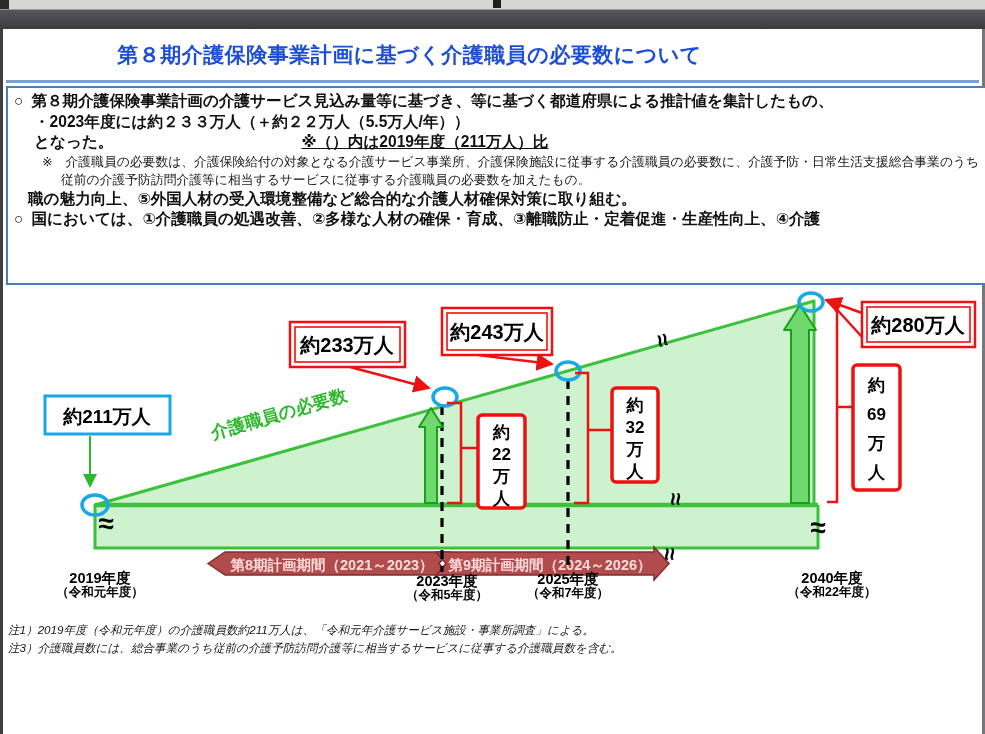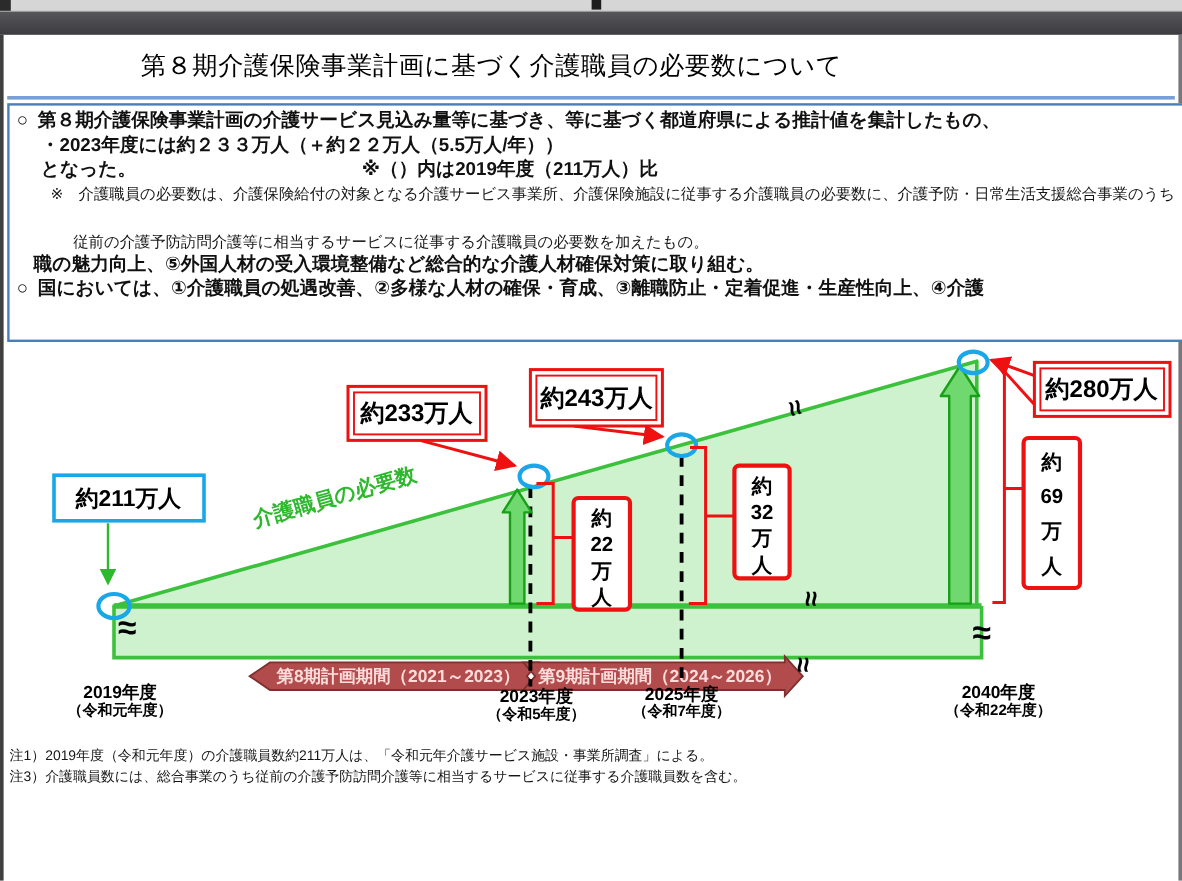"第８期介護保険事業計画に基づく介護職員の必要数について" .doc-title { color: #000000 -> #1d4ed8; font-weight: normal -> bold }
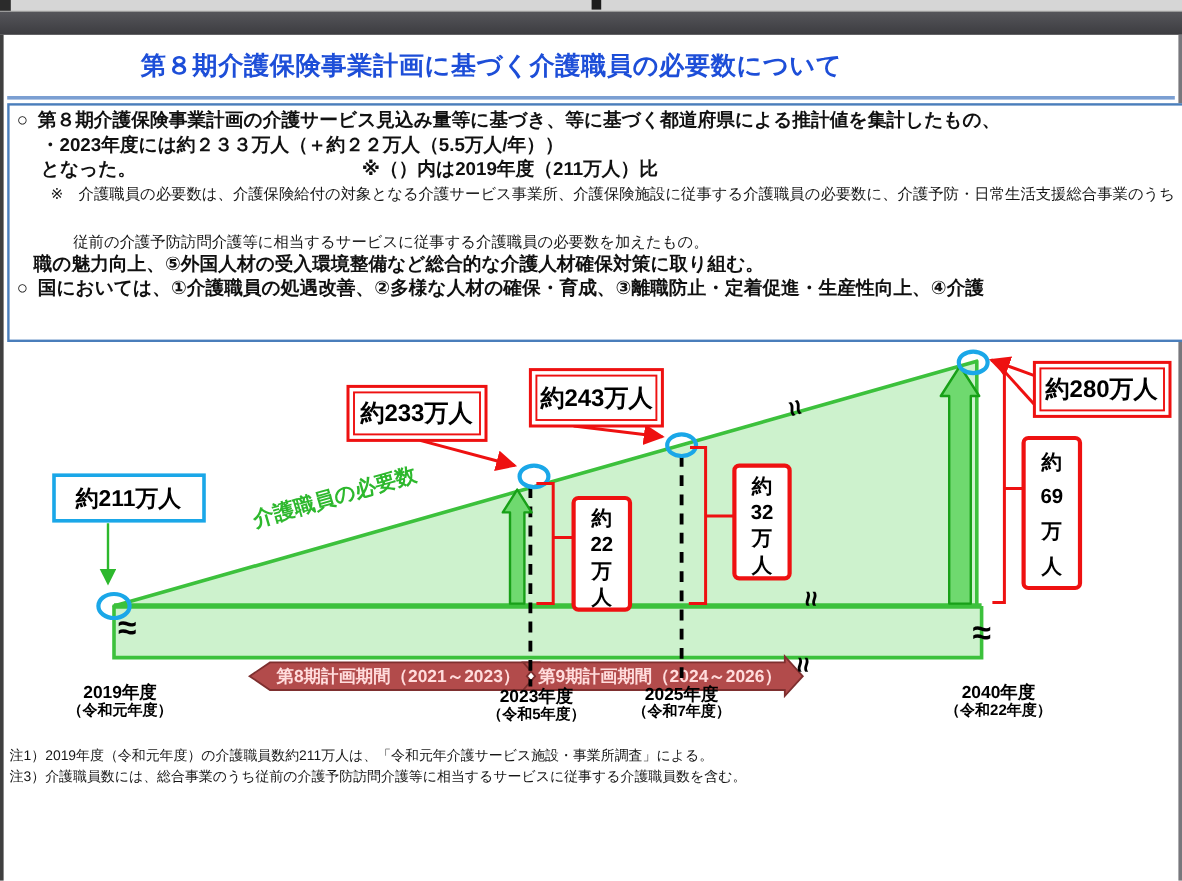"※（）内は2019年度（211万人）比" .tb-conc .note { text-decoration: none -> underline }
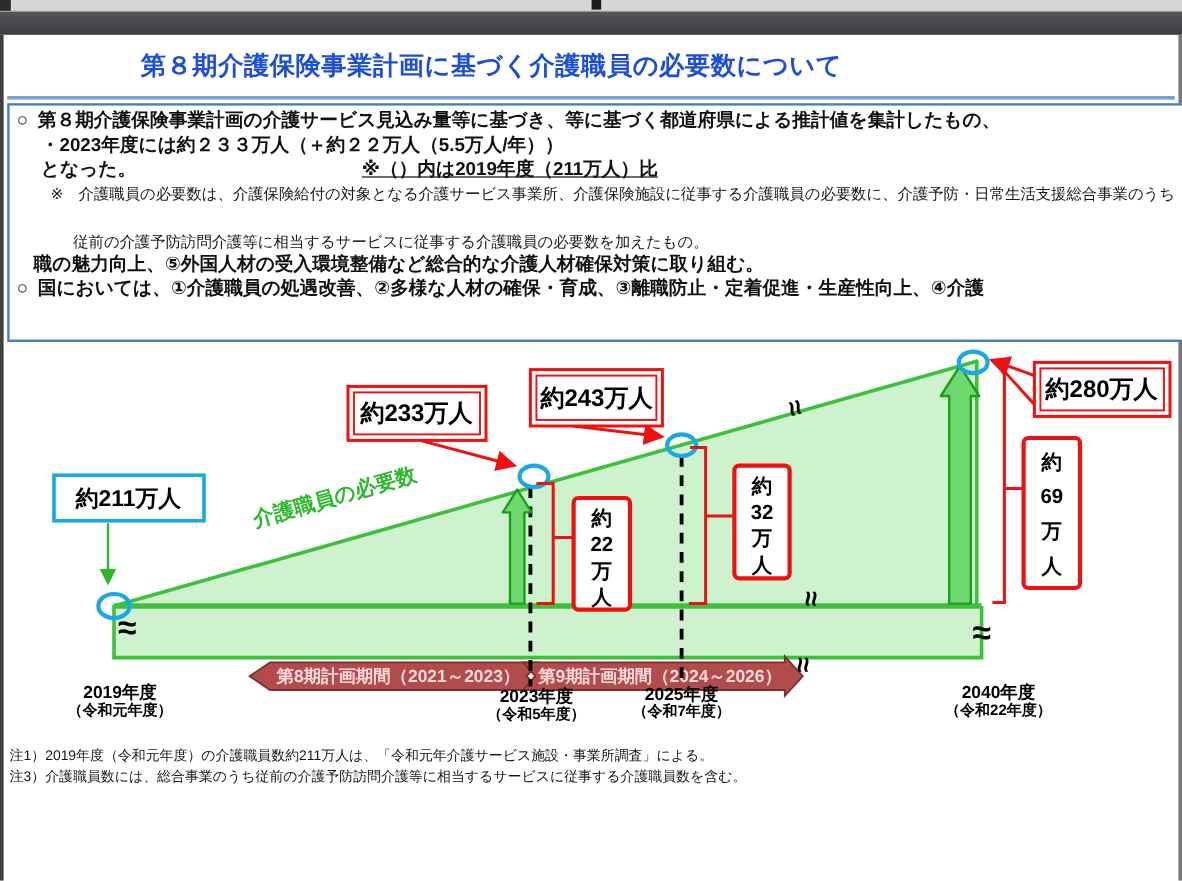"従前の介護予防訪問介護等に相当するサービスに従事する介護職員の必要数を加えたもの" .sub2 { margin-top: 22px -> none }
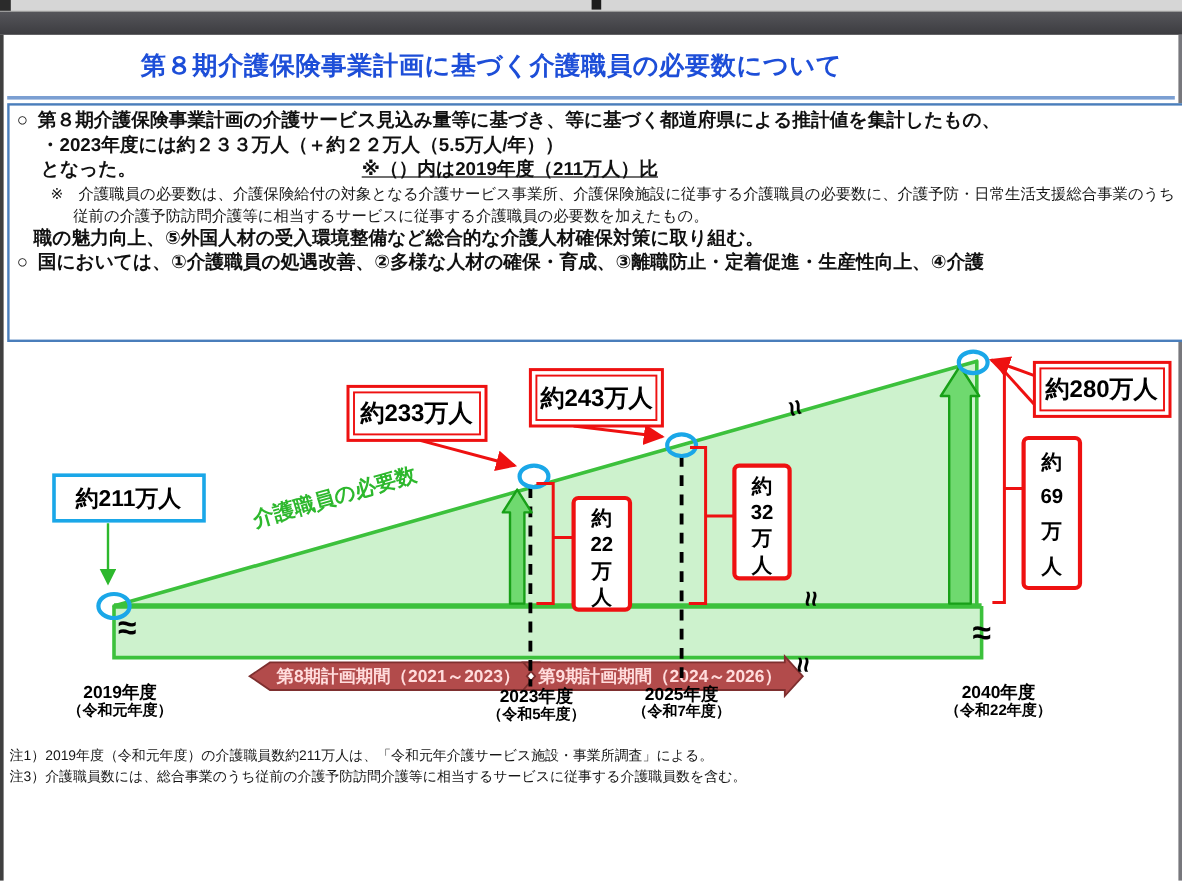"注1）2019年度（令和元年度）の介護職員数約211万人は、「令和元年介護サービ" .fn { font-style: none -> italic }
